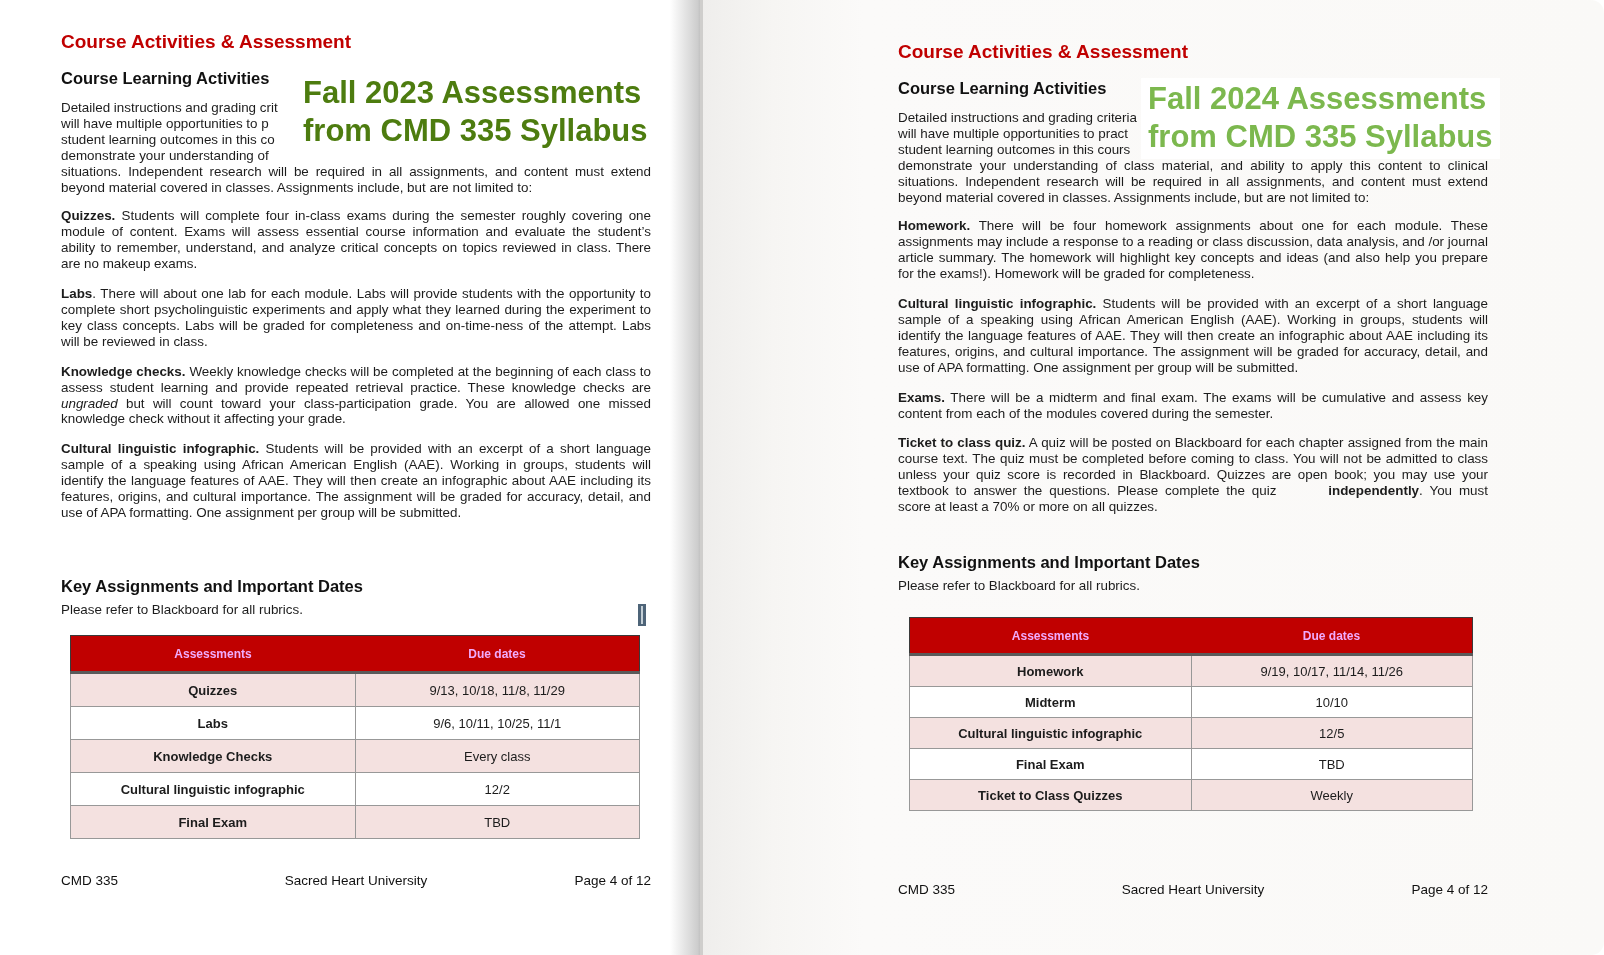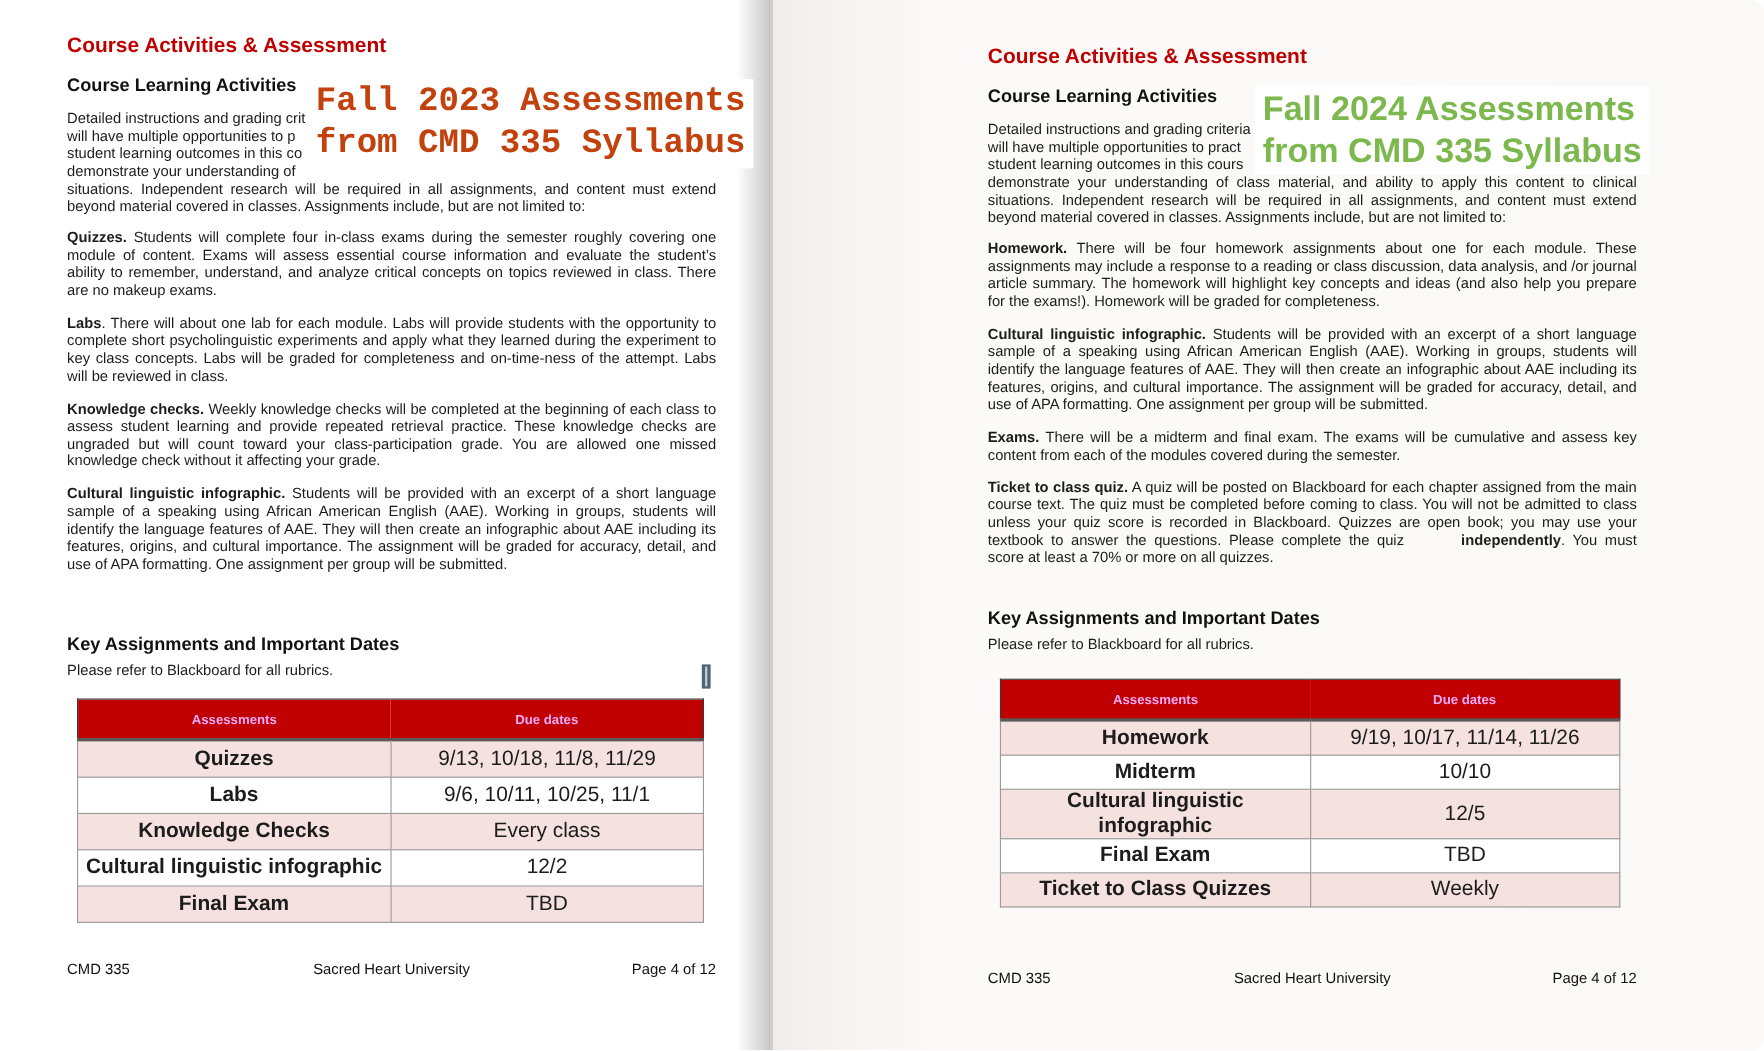"Fall 2023 Assessments" #stampL { color: #c2410c -> #4d7c0f; font-family: Liberation Mono, monospace -> none; left: 280px -> 296px }
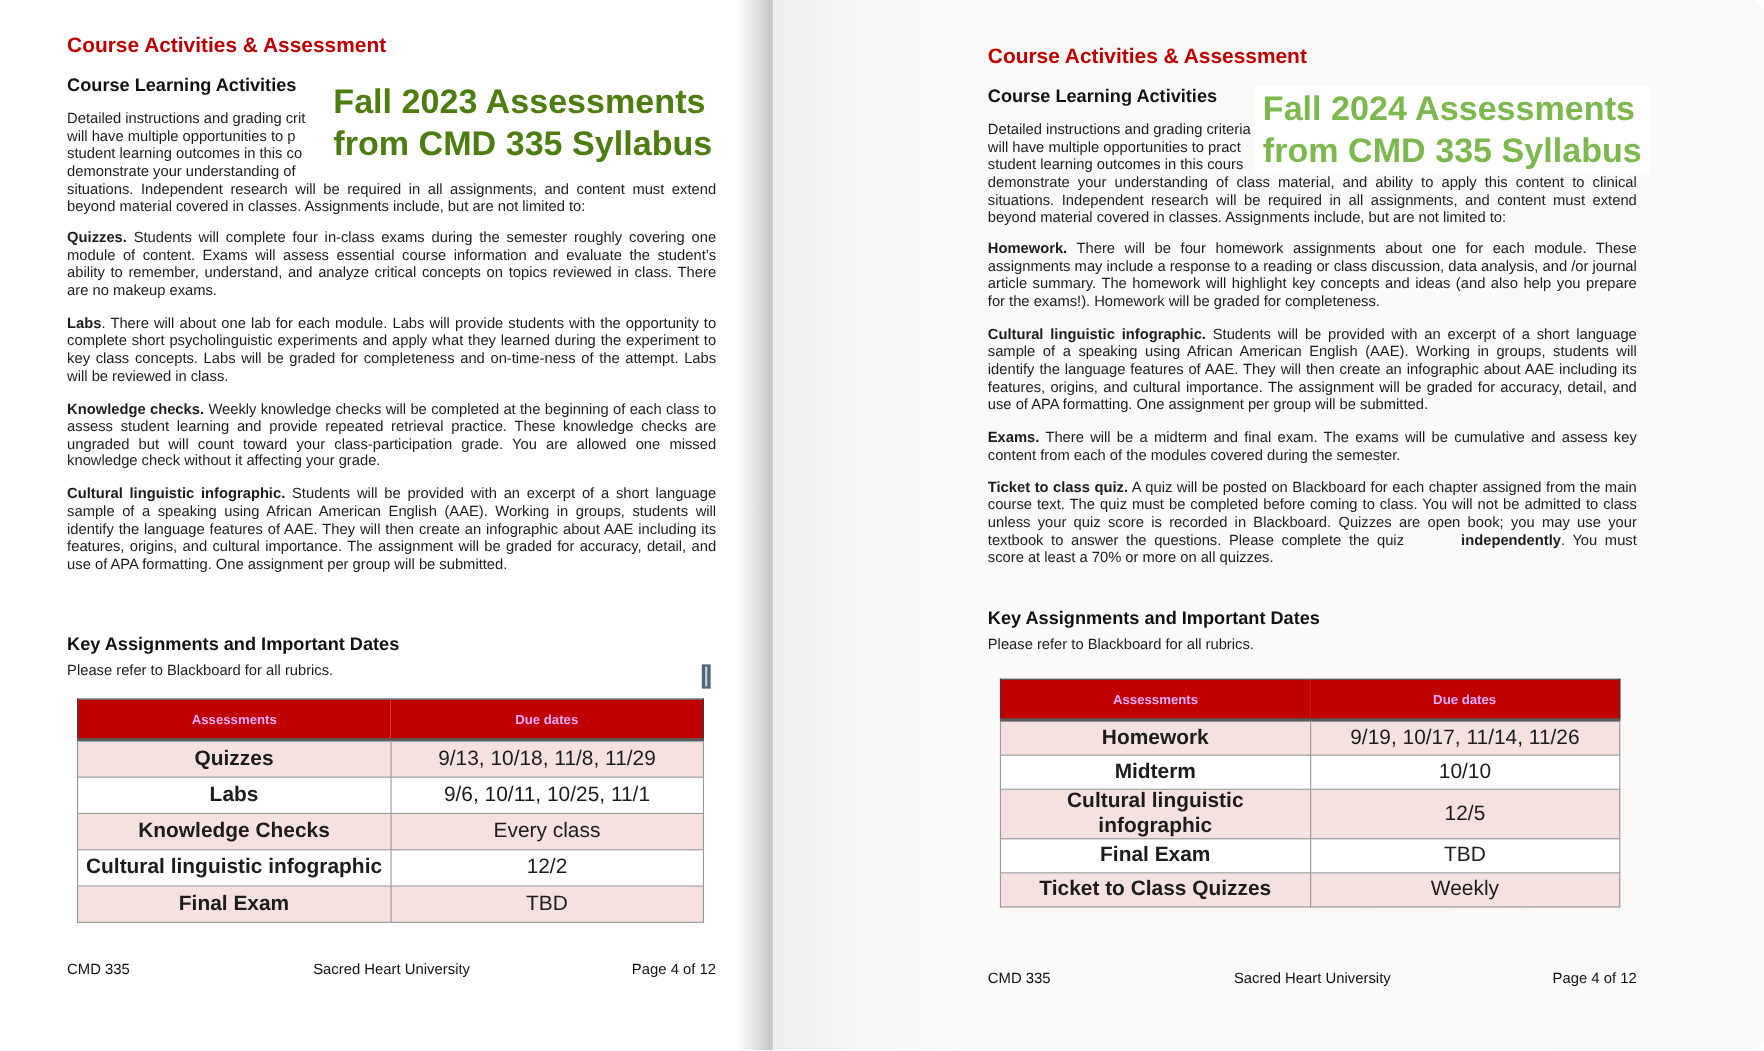"ungraded" .it { font-style: none -> italic }
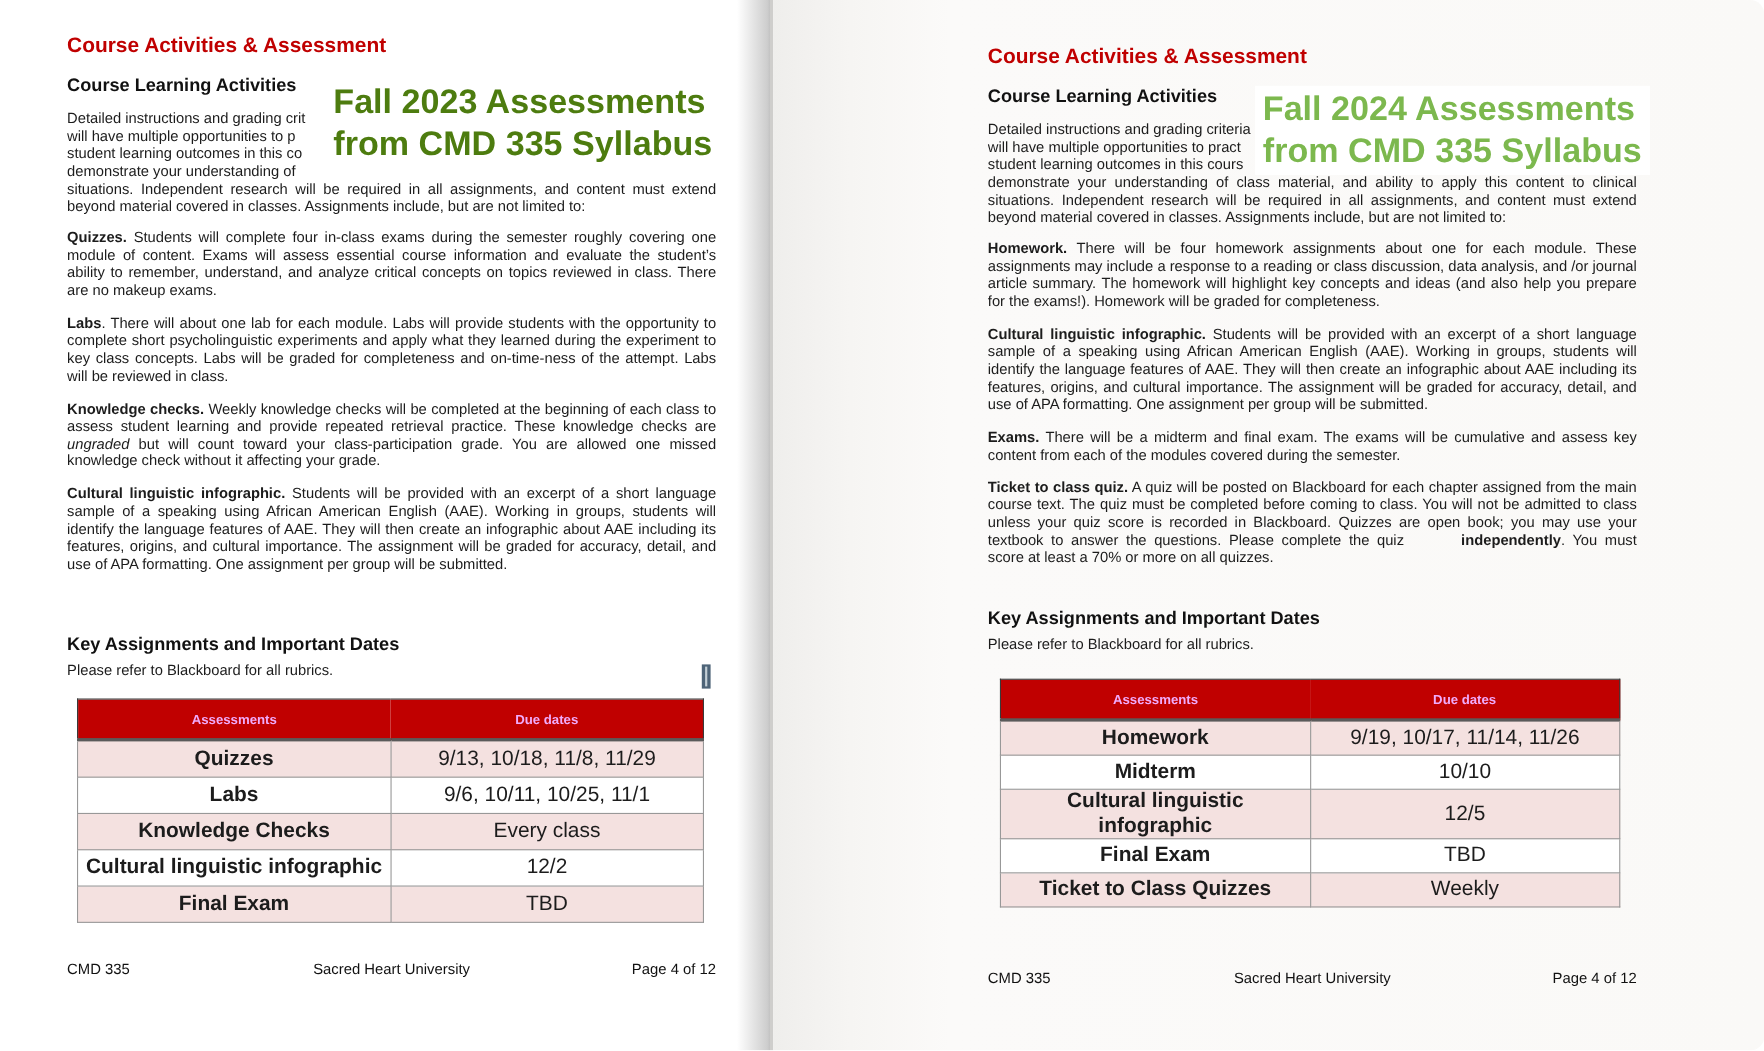"Homework" .dtable td { font-size: 19px -> 13px }
